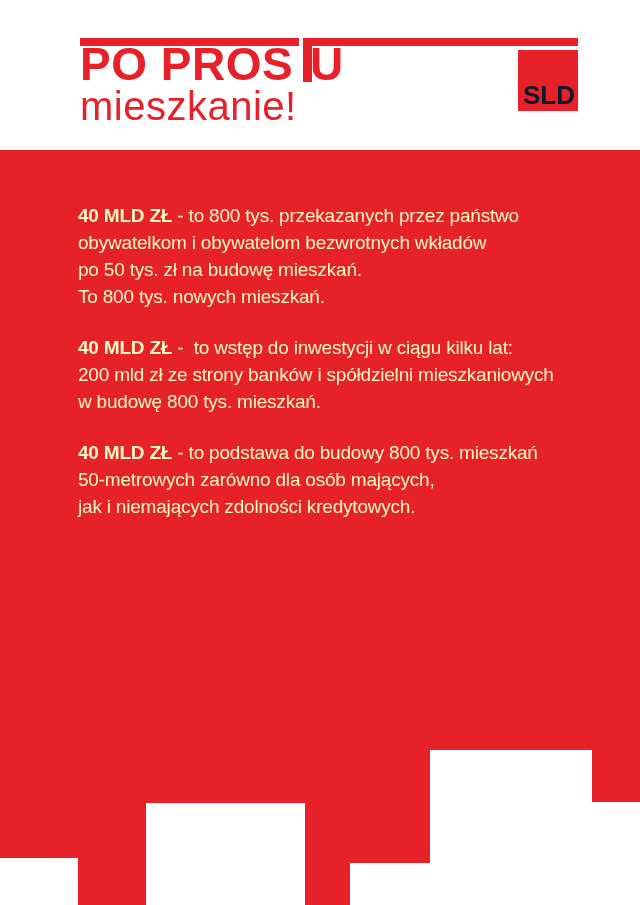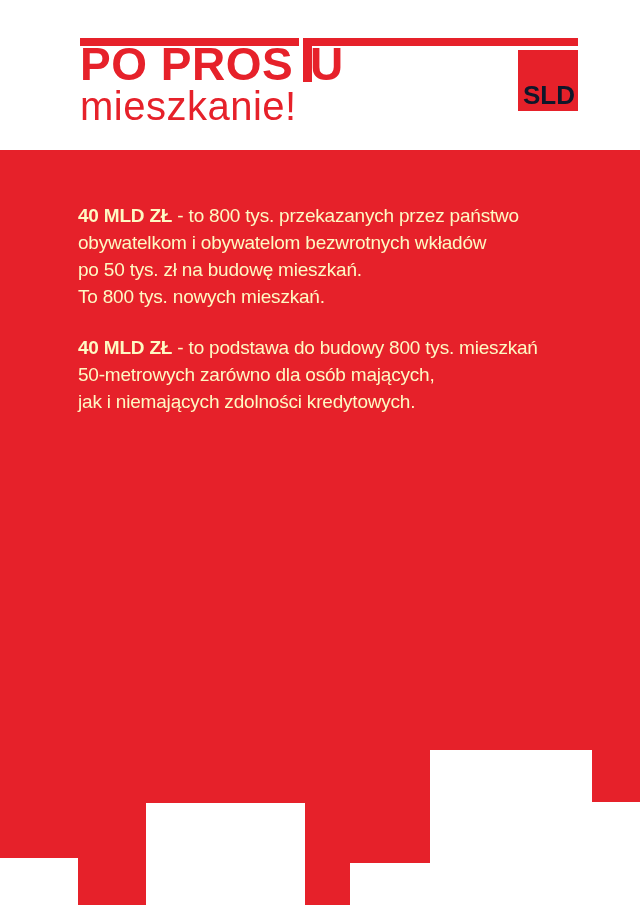"40 MLD ZŁ - to wstęp" p.para { html: none -> <p><strong>40 MLD ZŁ</strong> - to wstęp do inwestycji w ciągu kilku lat:<br>200 mld zł ze strony banków i spółdzielni mieszkaniowych<br>w budowę 800 tys. mieszkań.</p> }
